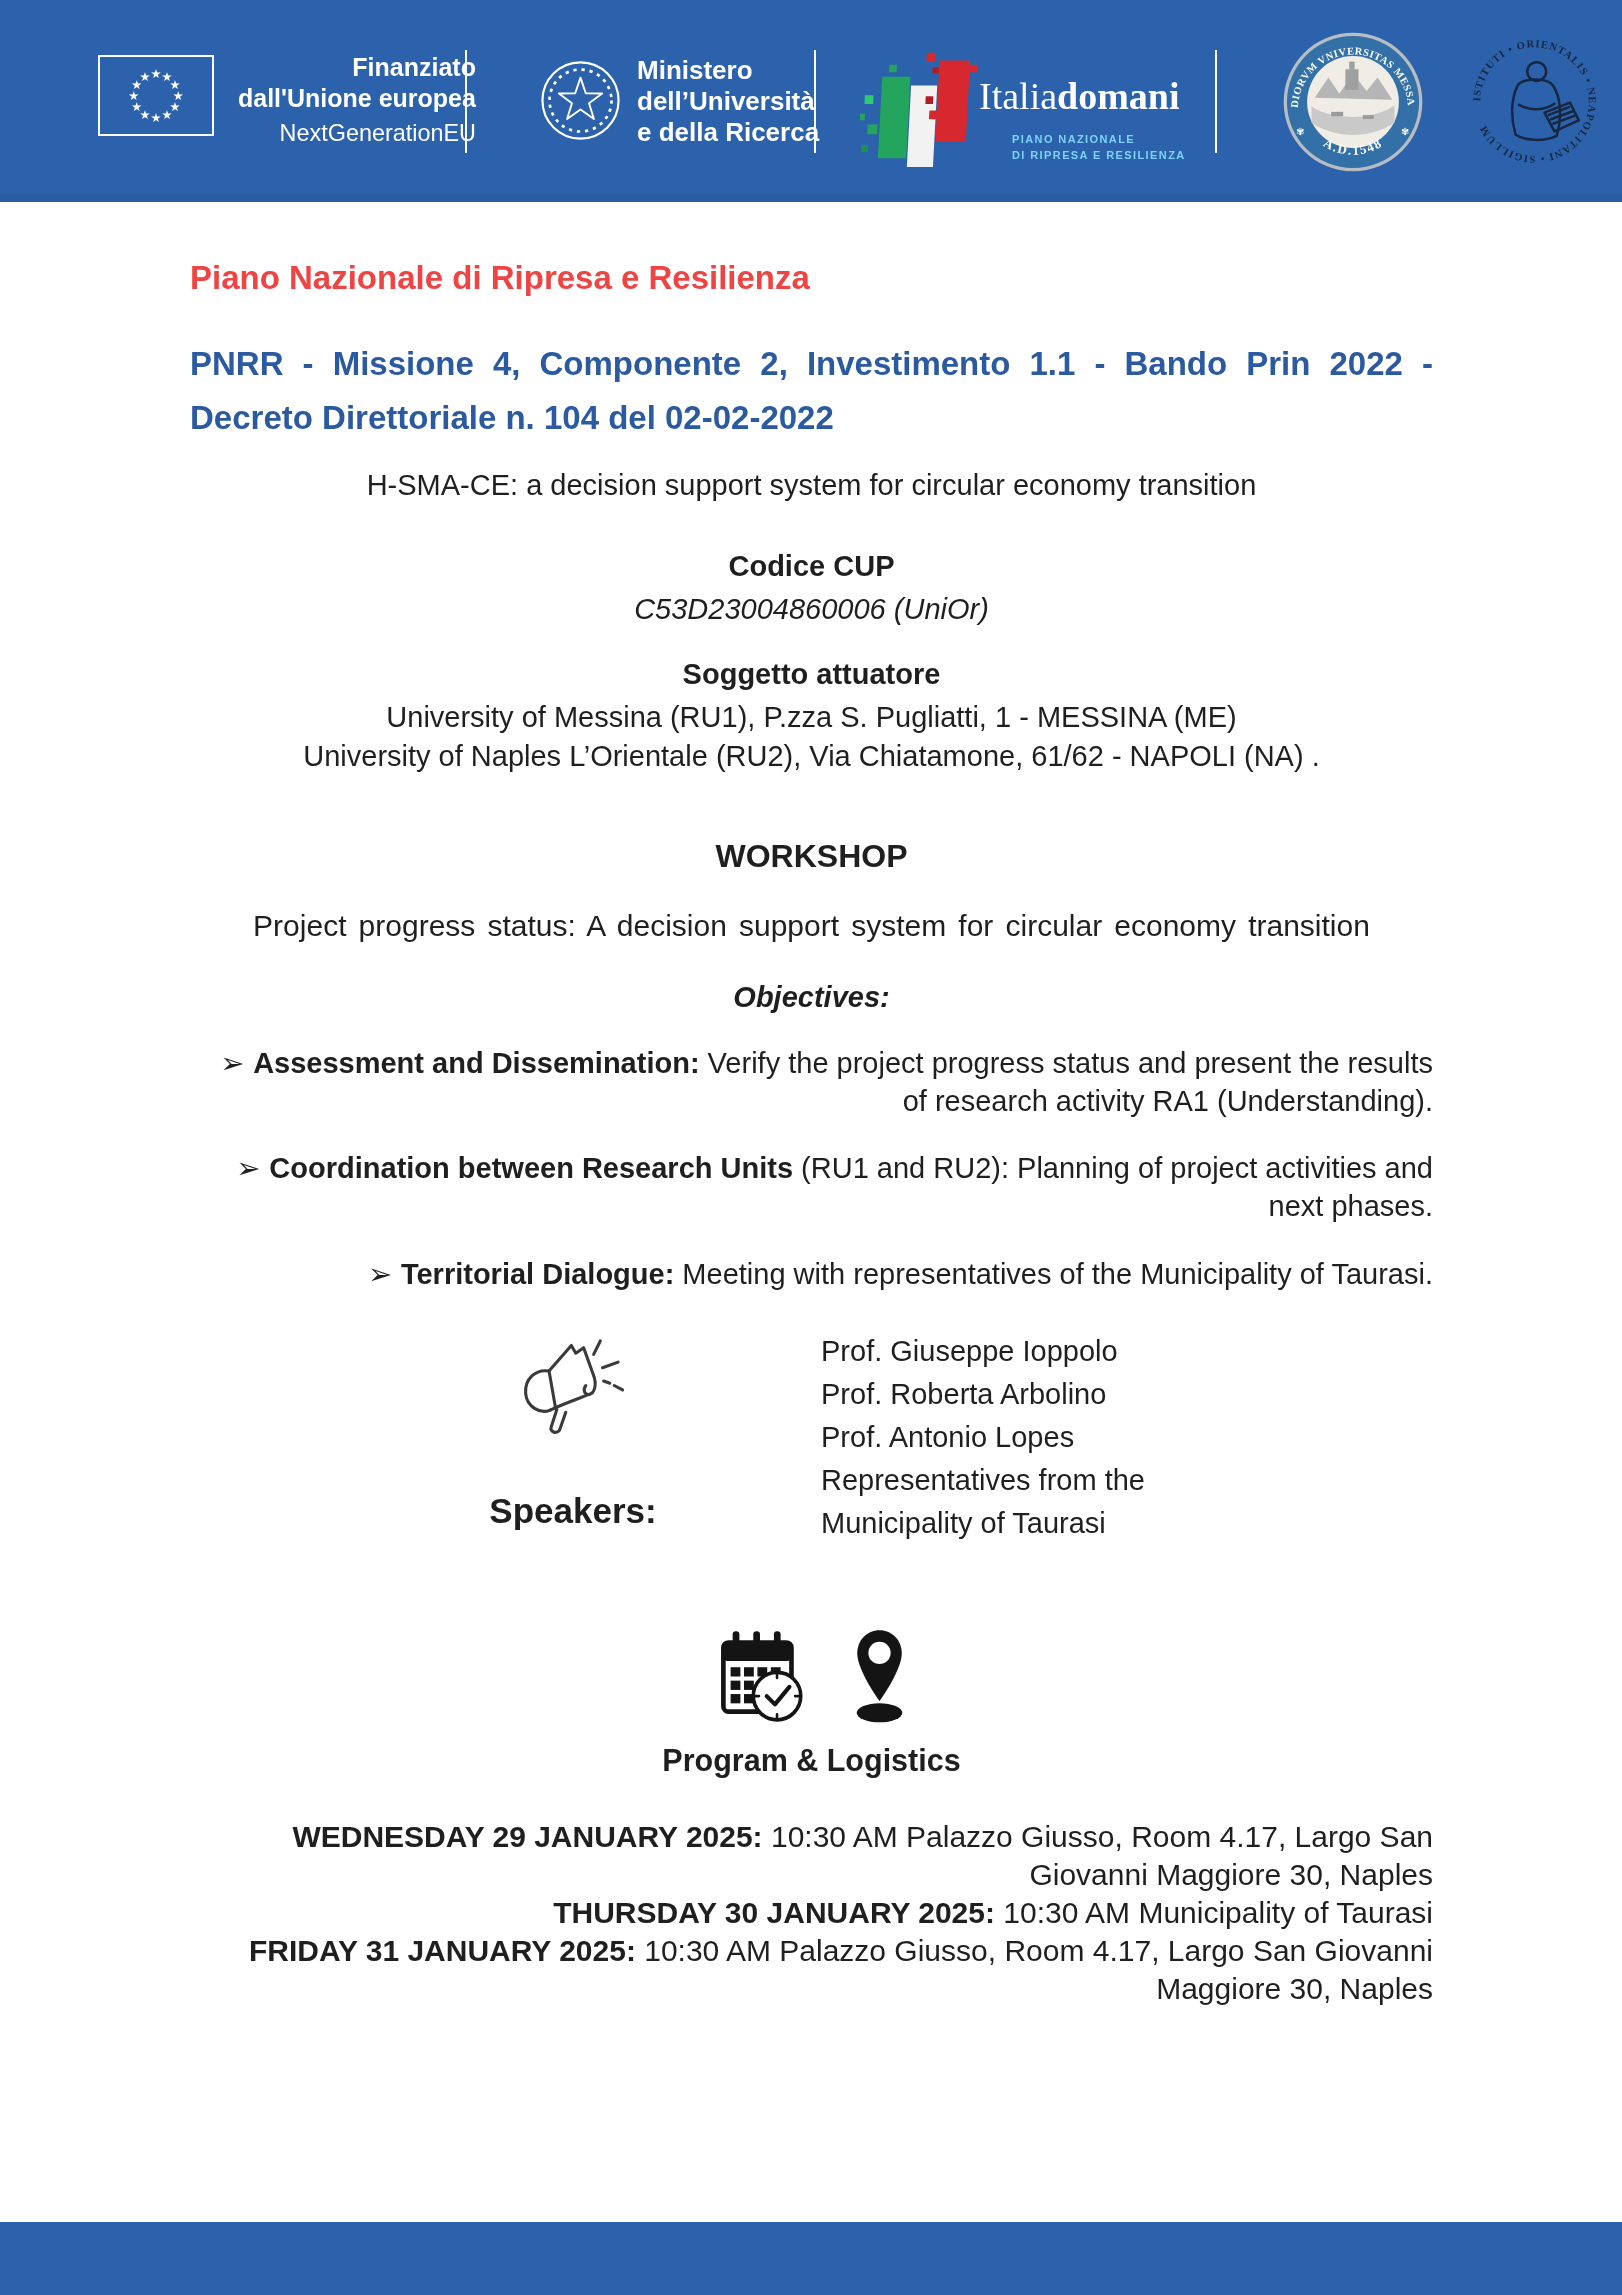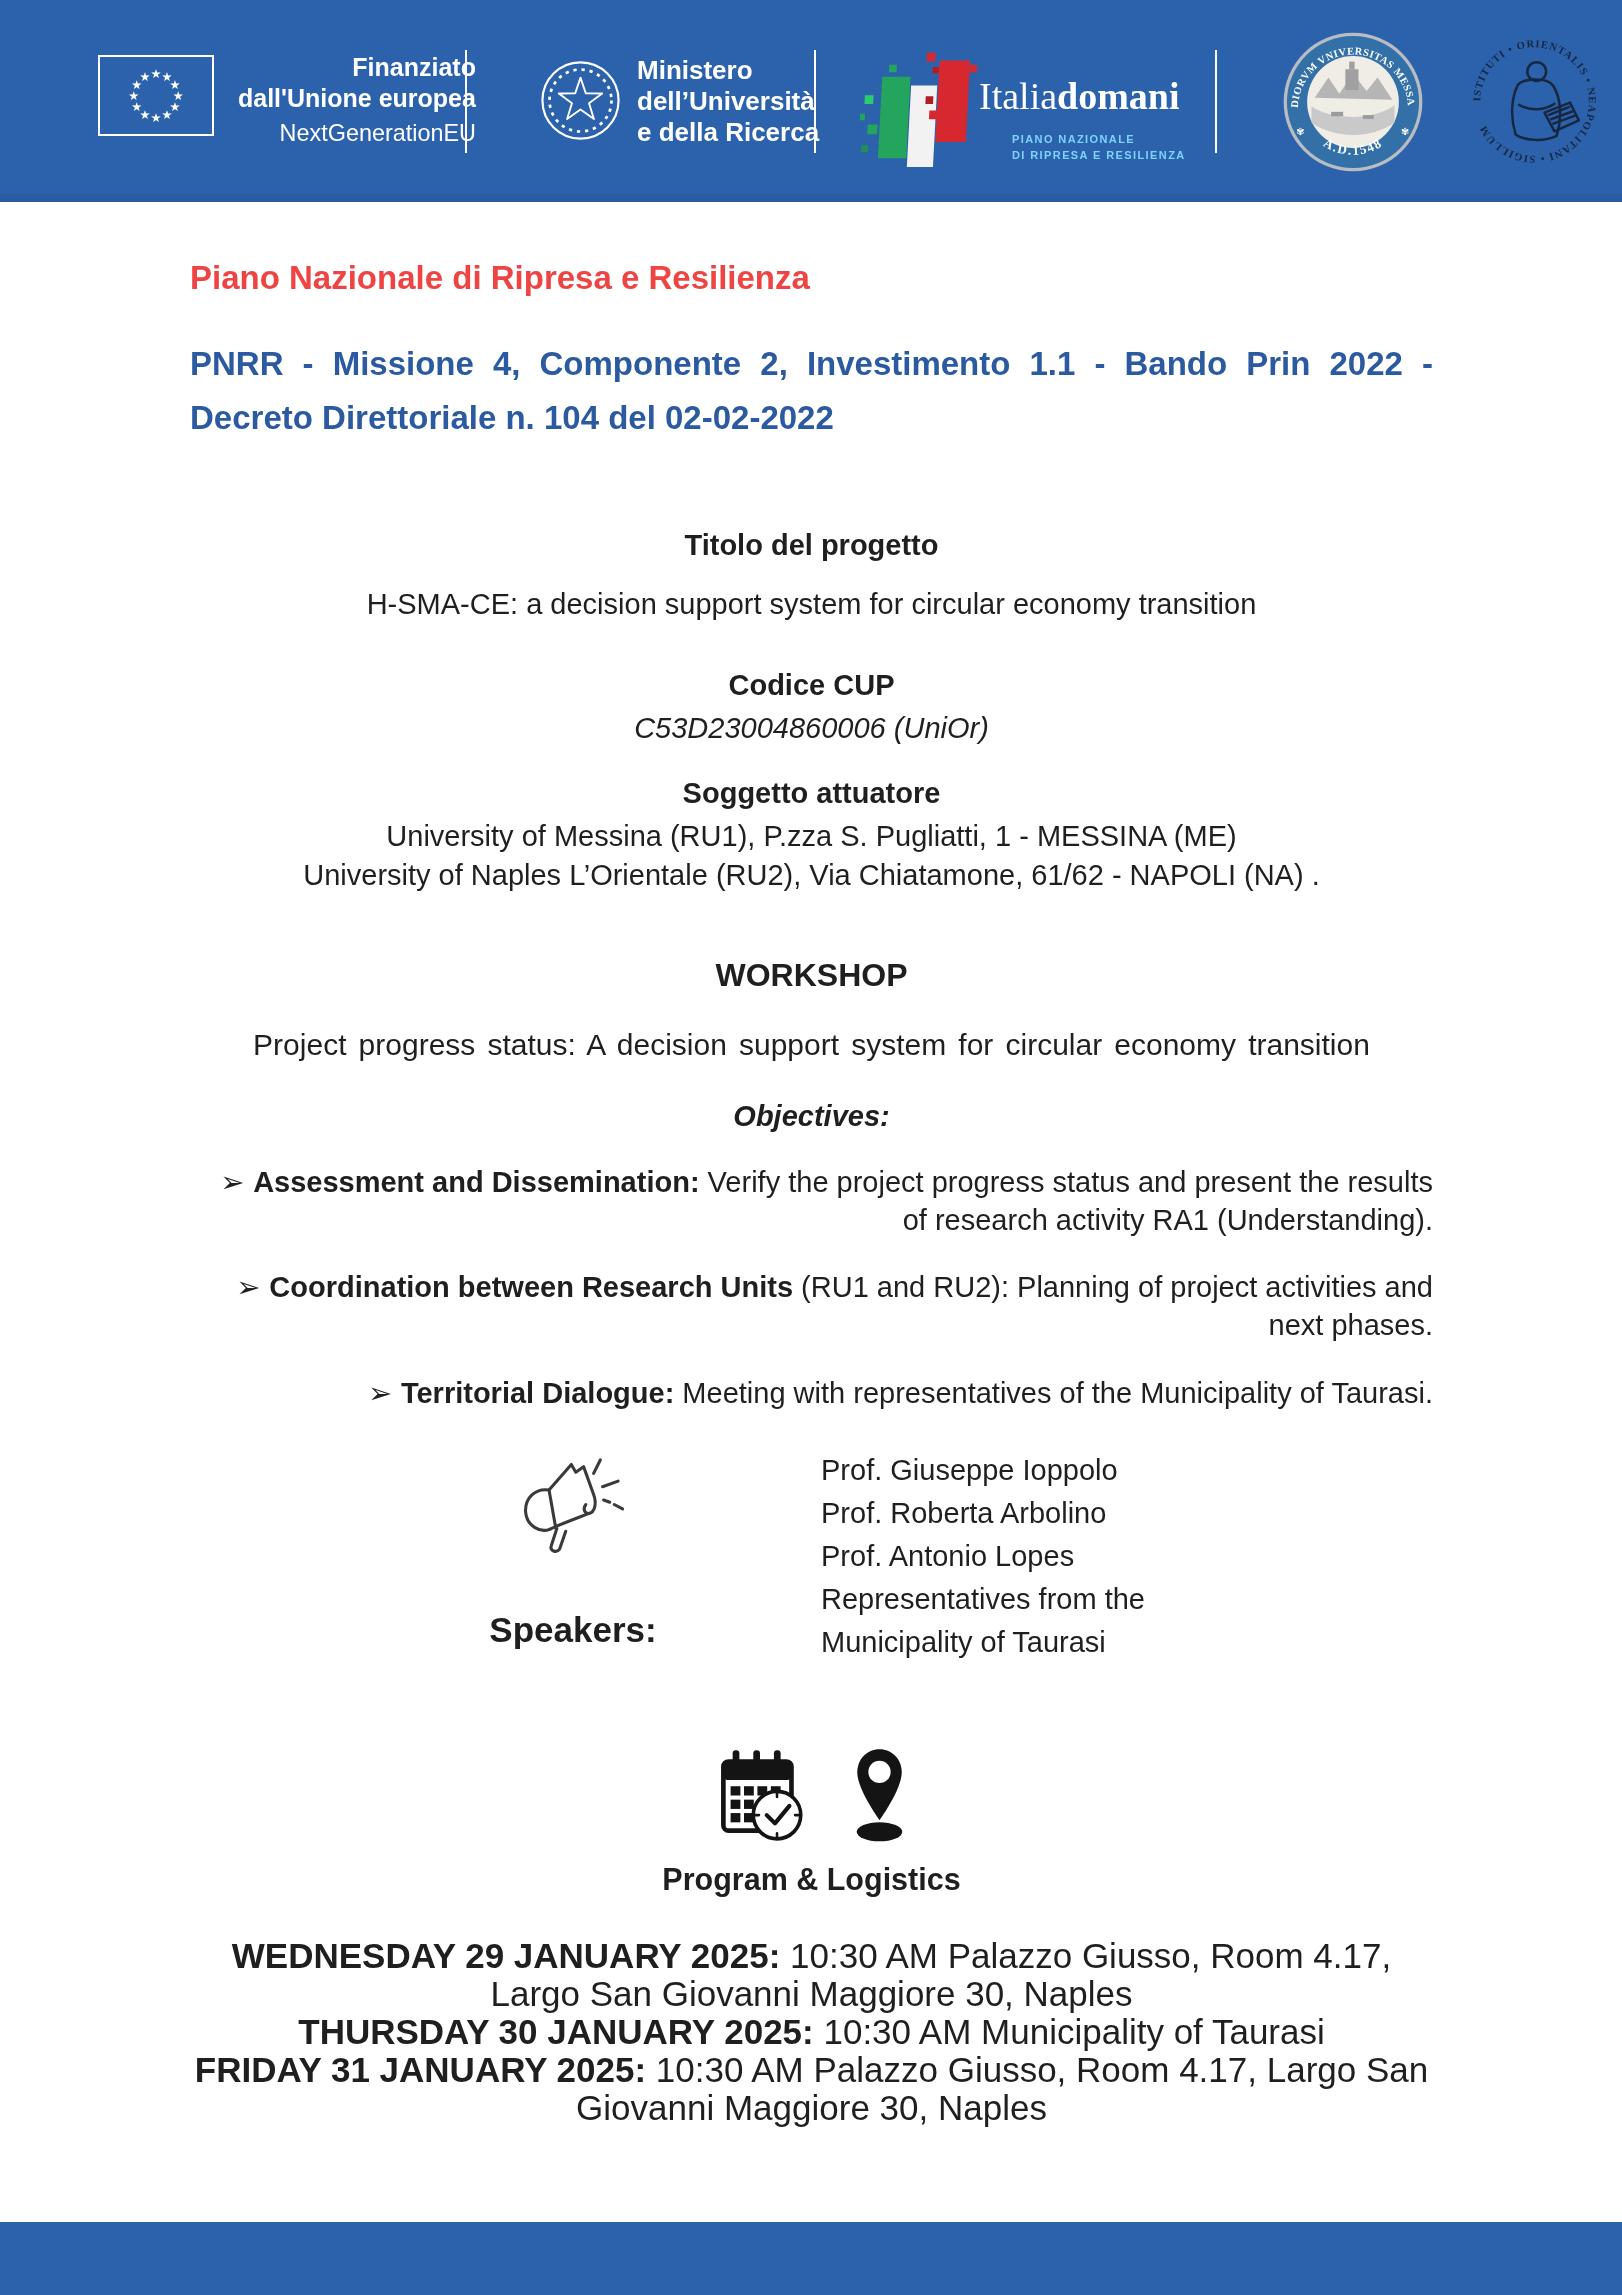"Titolo del progetto" p.lbl { html: <p>Titolo del progetto</p> -> none }
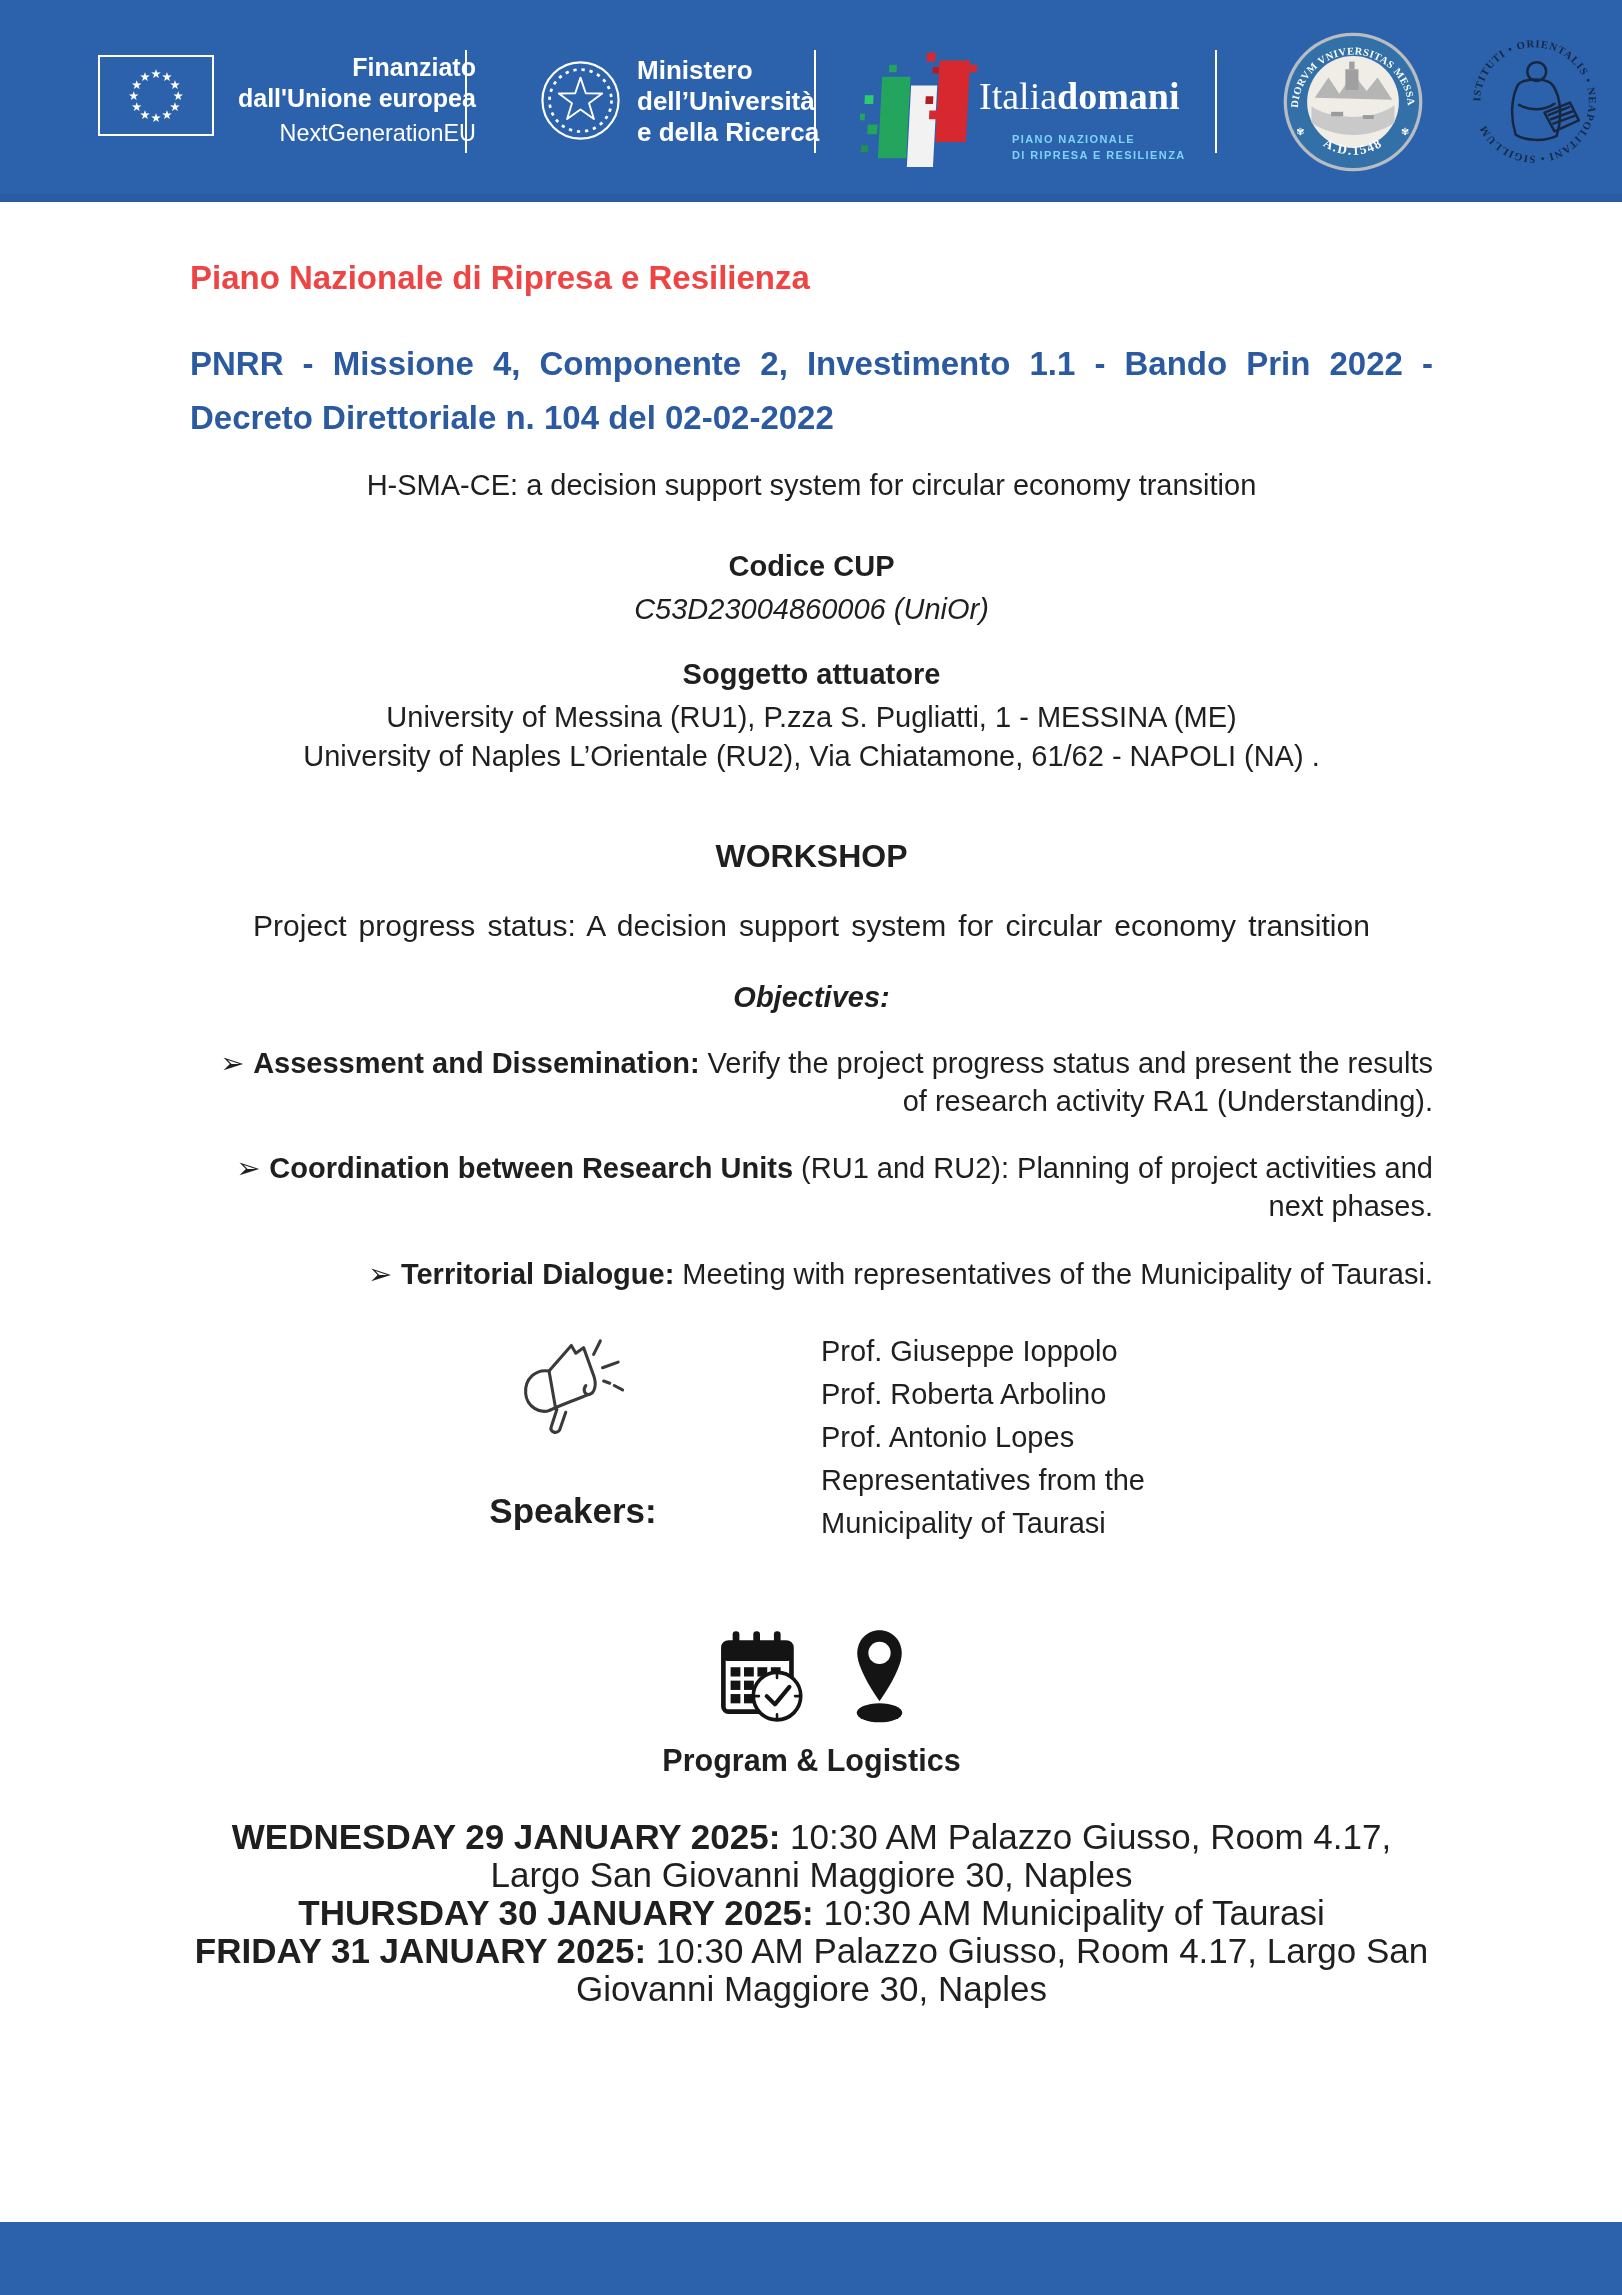"WEDNESDAY 29 JANUARY 2025: 10:30" .schedule { font-size: 35px -> 30px; text-align: center -> right }
